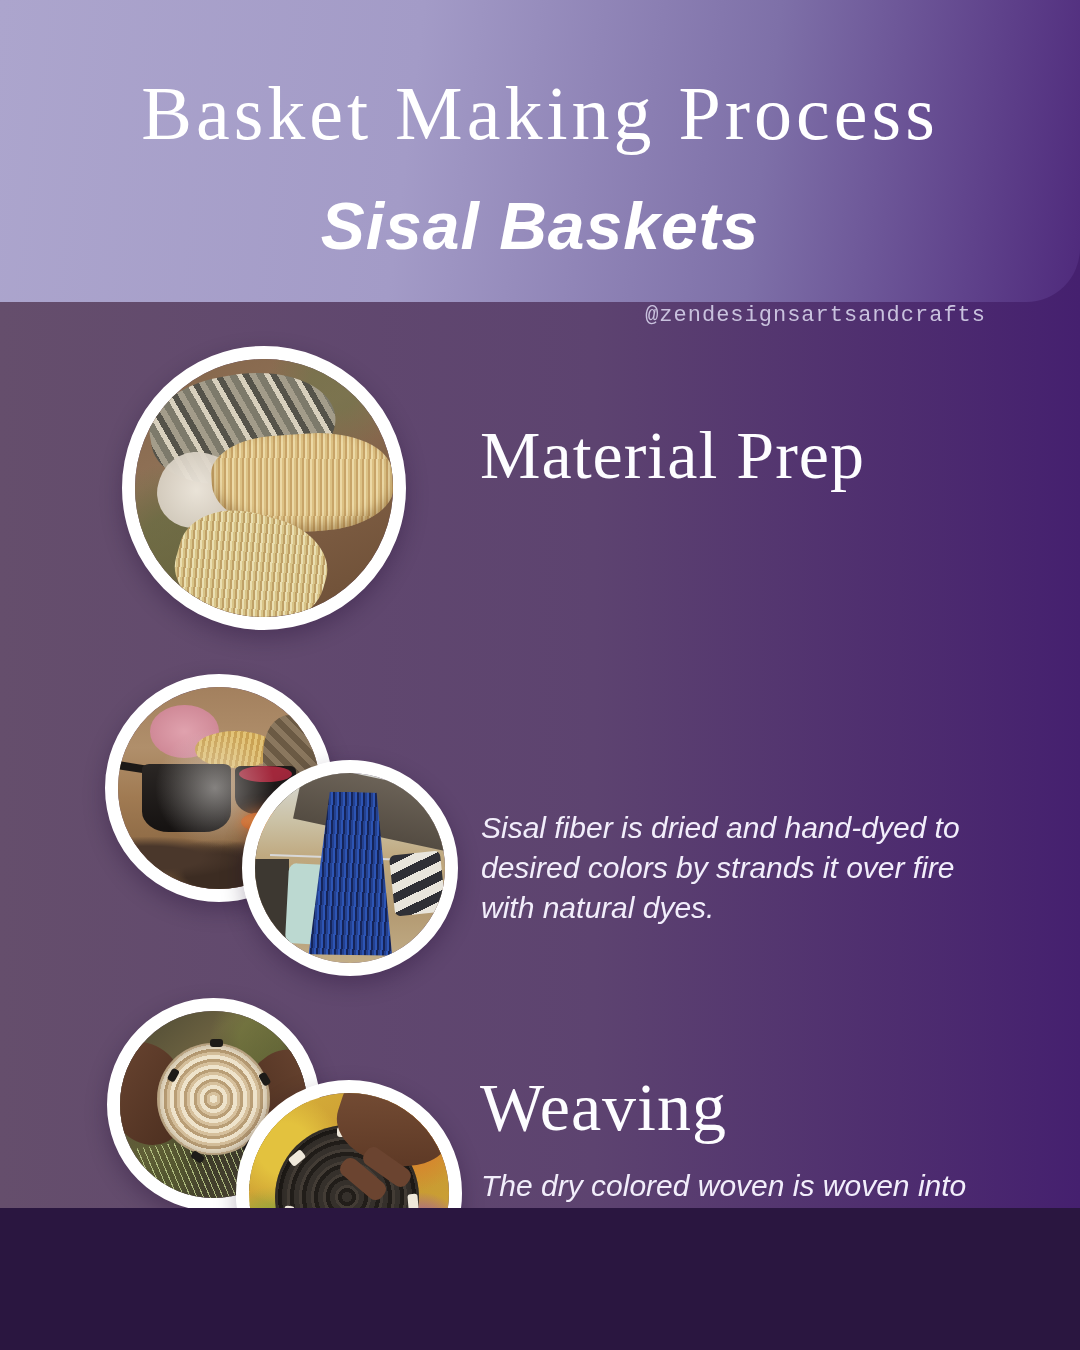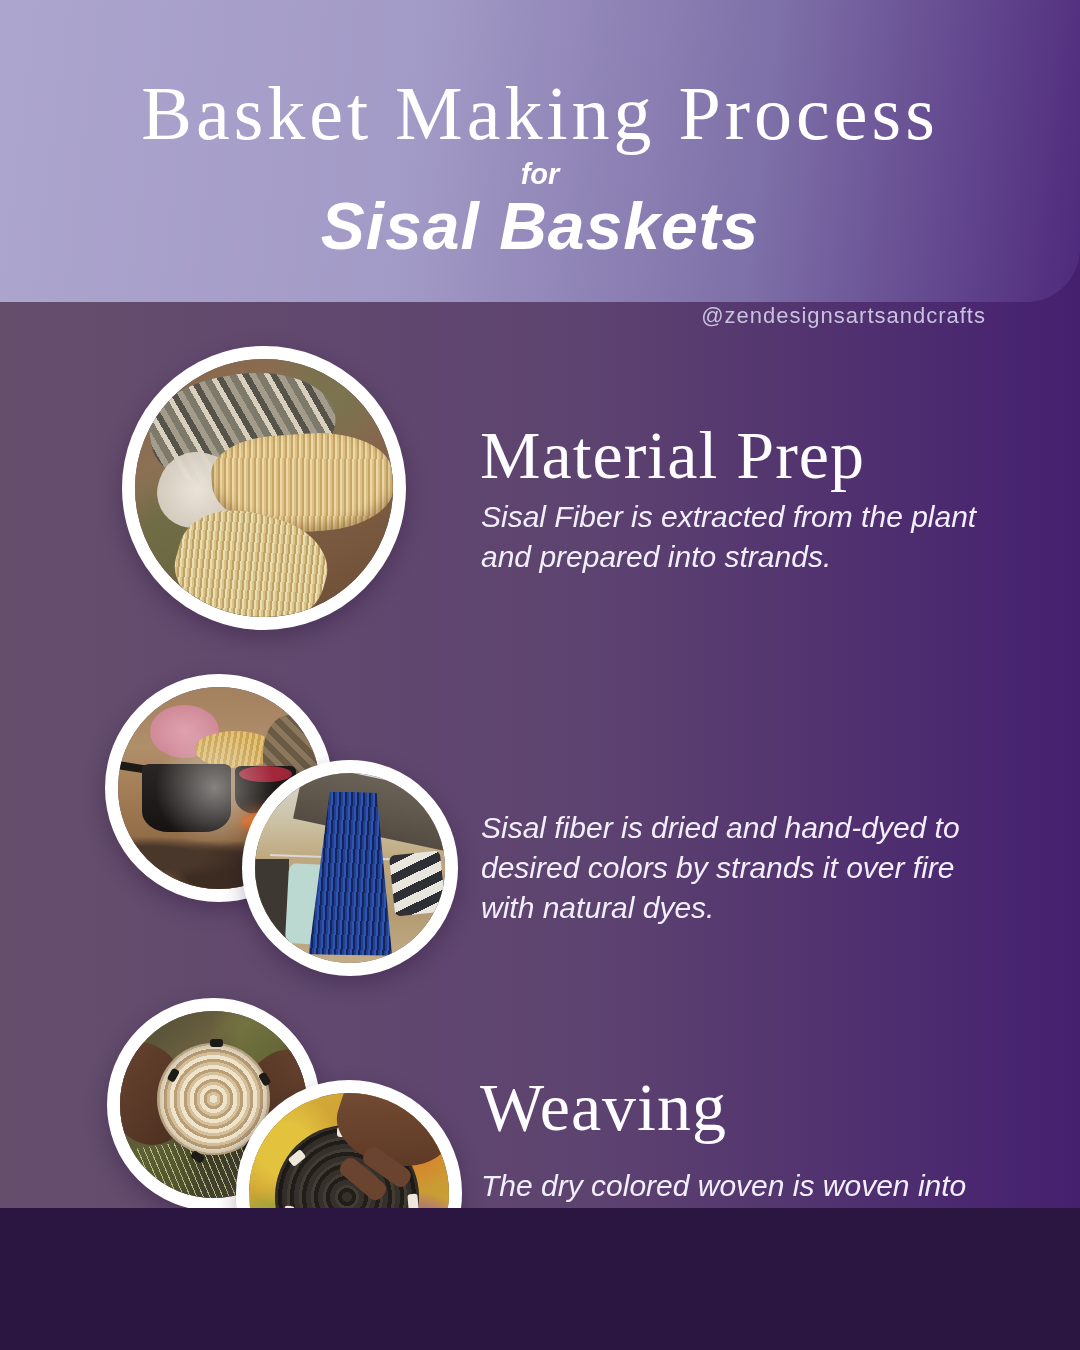"for" div.connector { html: <div>for</div> -> none }
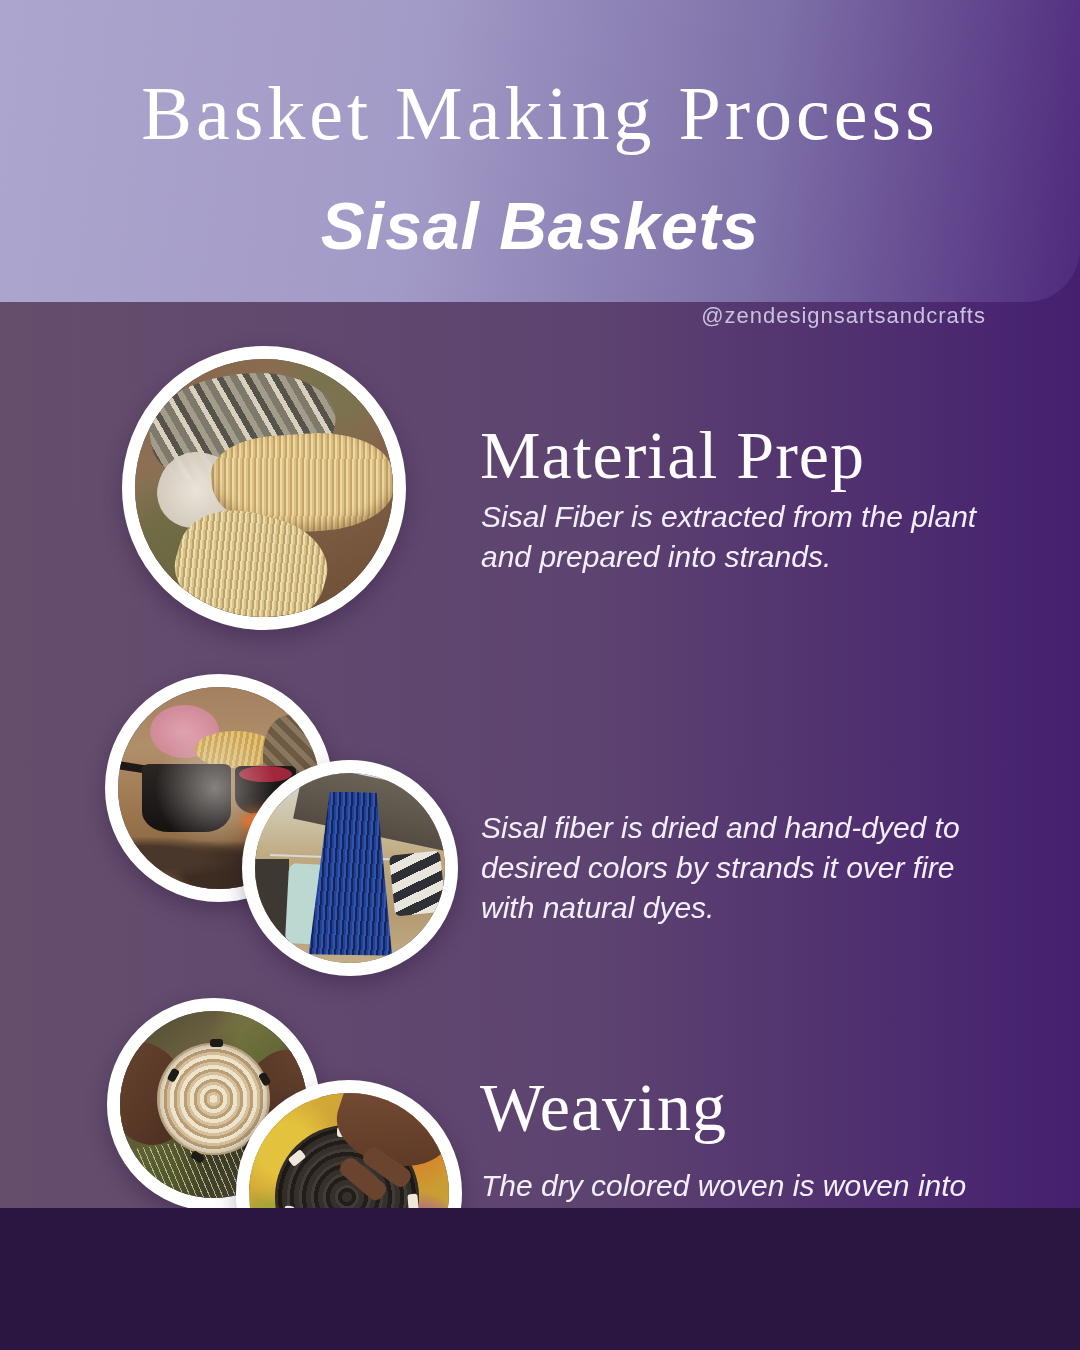"@zendesignsartsandcrafts" .watermark { font-family: Liberation Sans, sans-serif -> Liberation Mono, monospace }
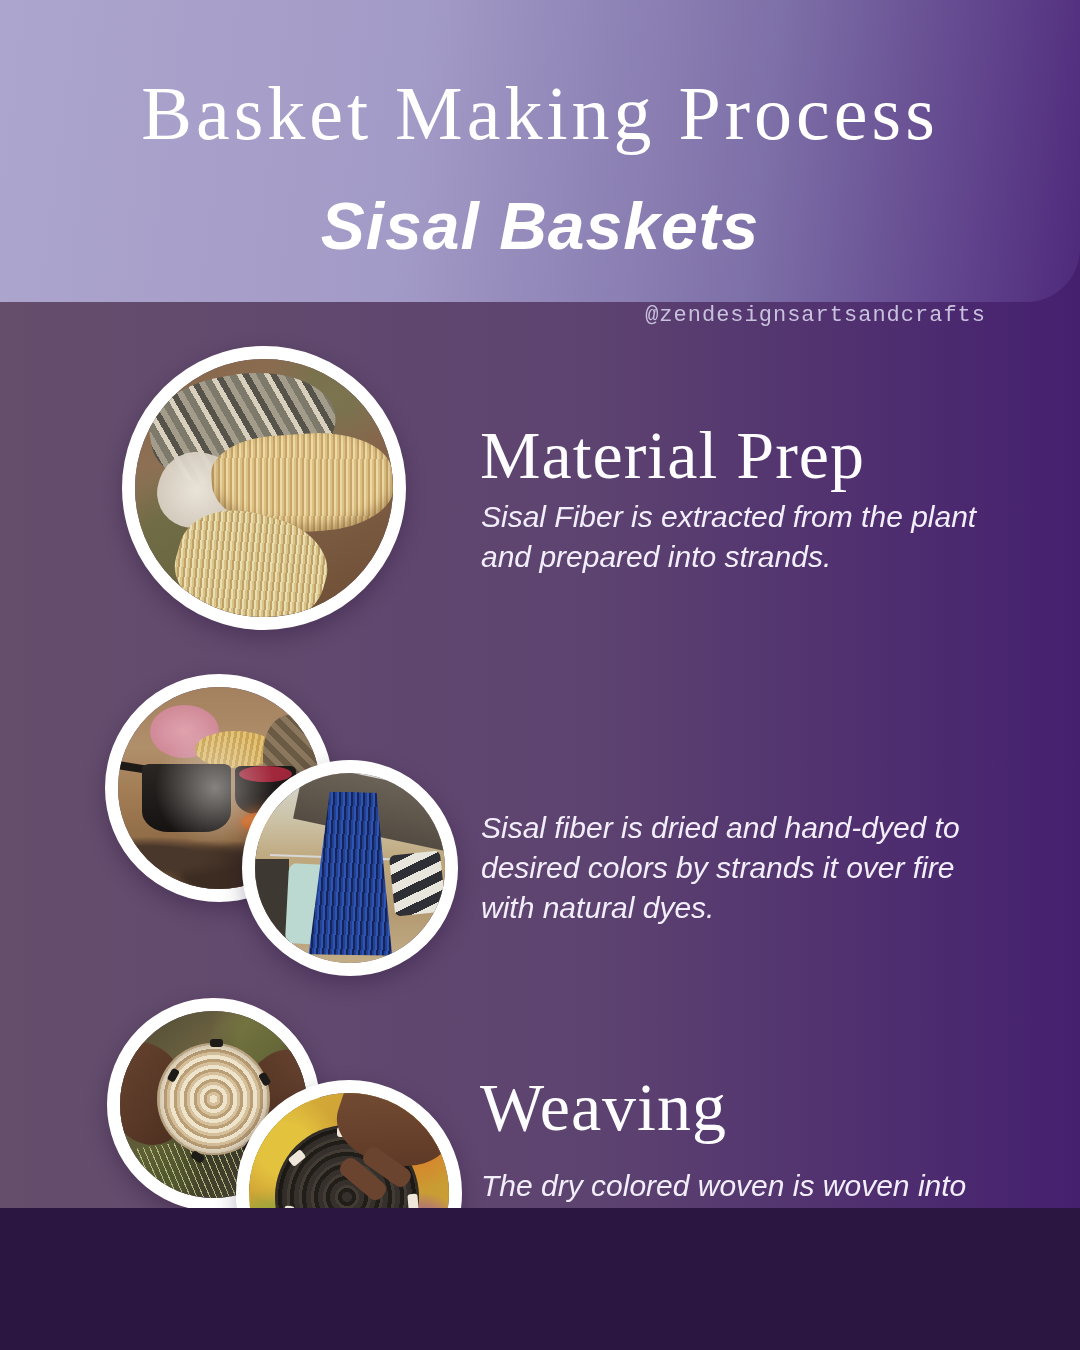"Sisal Fiber is extracted from" div.step-desc { html: <div>Sisal Fiber is extracted from the plant and prepared into strands.</div> -> none }
